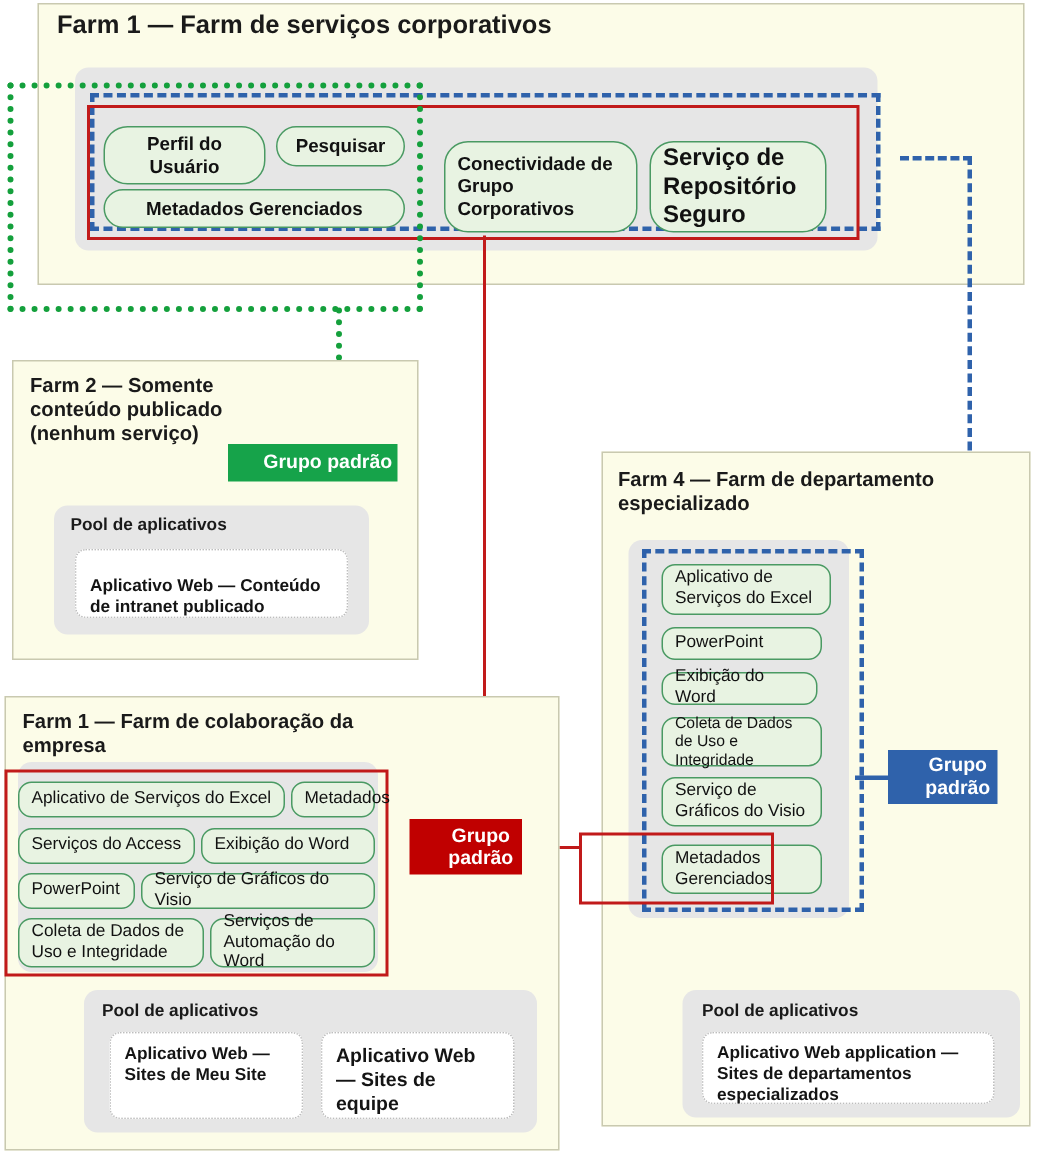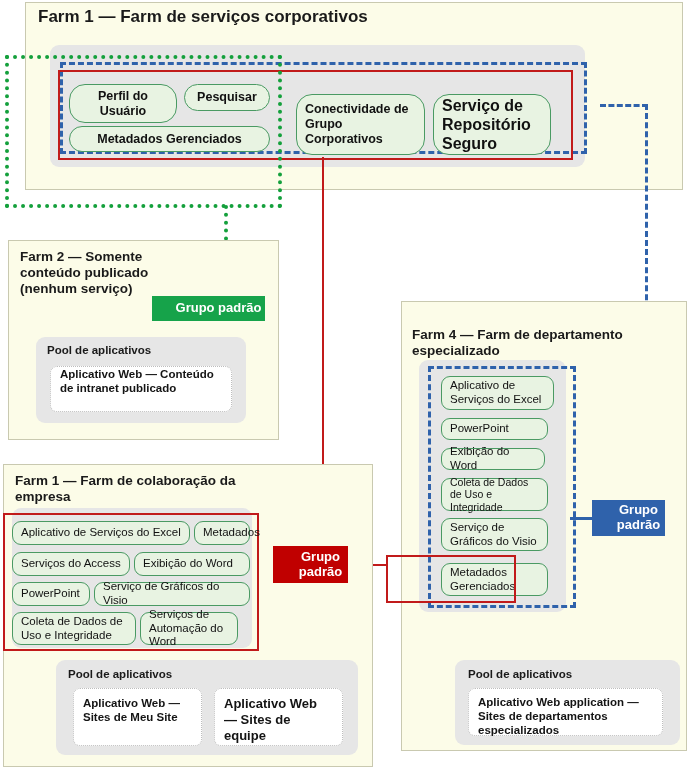"Farm 4 — Farm de" div.abs { top: 327px -> 312px }
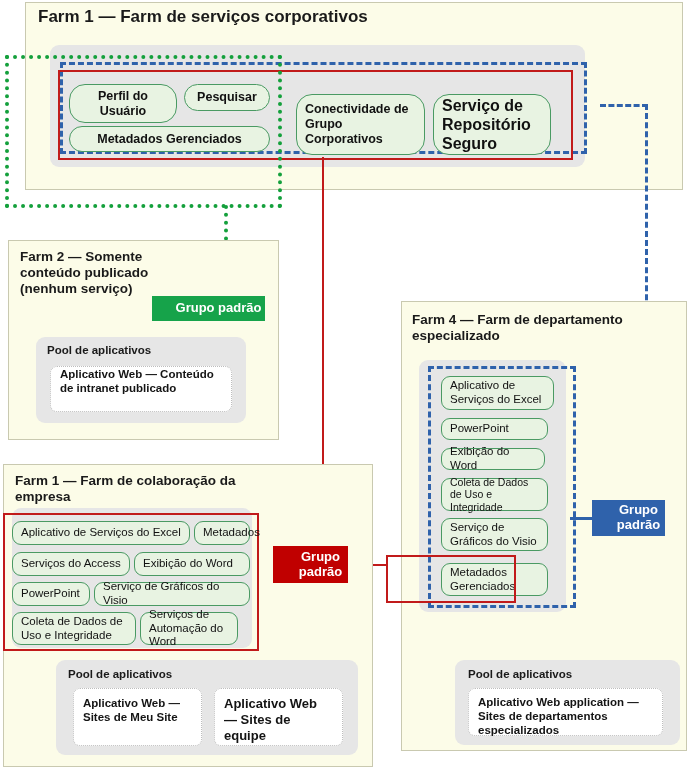"Aplicativo Web — Conteúdo de" div.abs { padding: 0 9px -> 17px 9px }
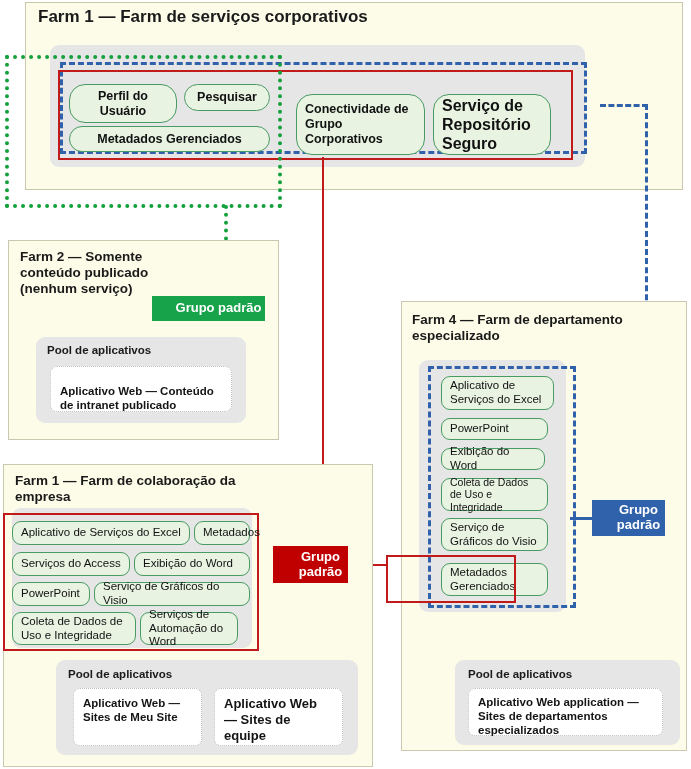"Serviços de Automação do Word" div.abs { width: 98px -> 110px }
